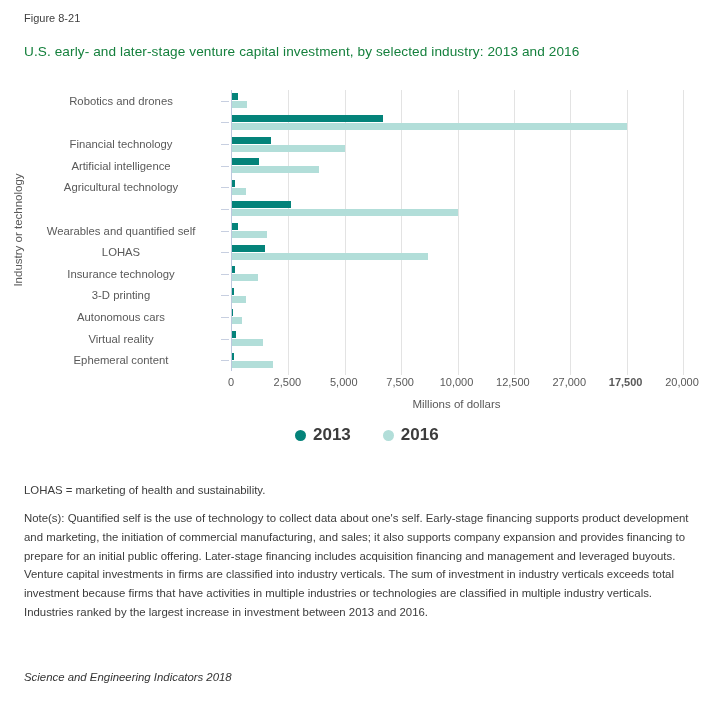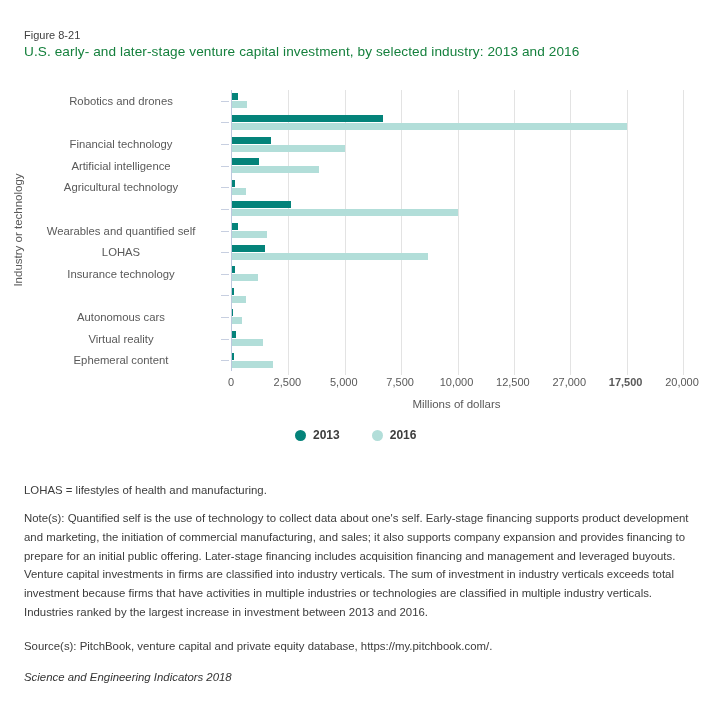"Figure 8-21" .figure-label { top: 29px -> 12px }
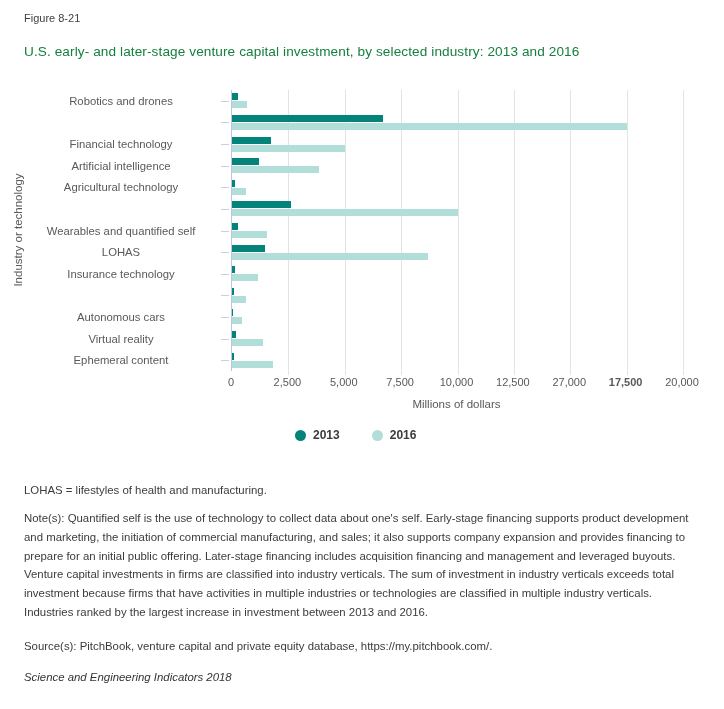"3-D printing" div.cat-label { html: none -> <div>3-D printing</div> }
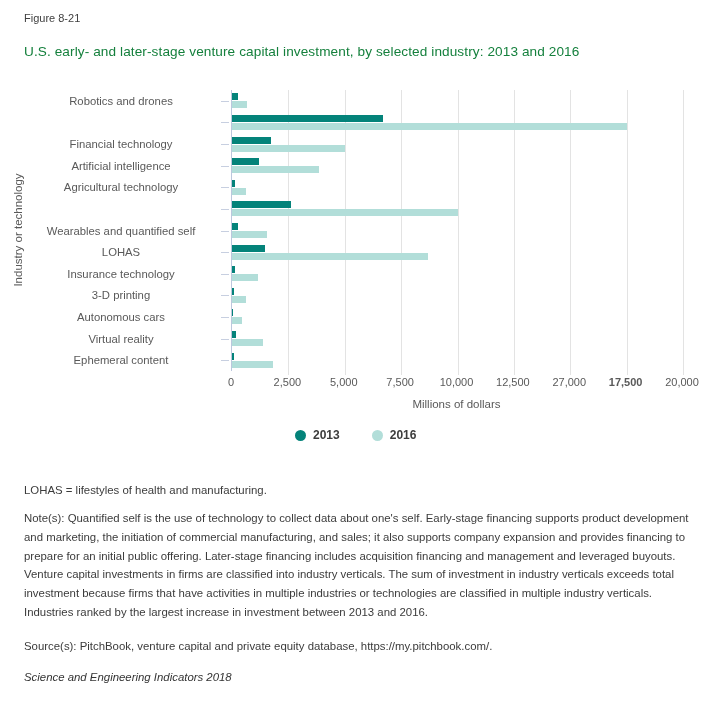"2013" .legend-label { font-size: 12px -> 17px }
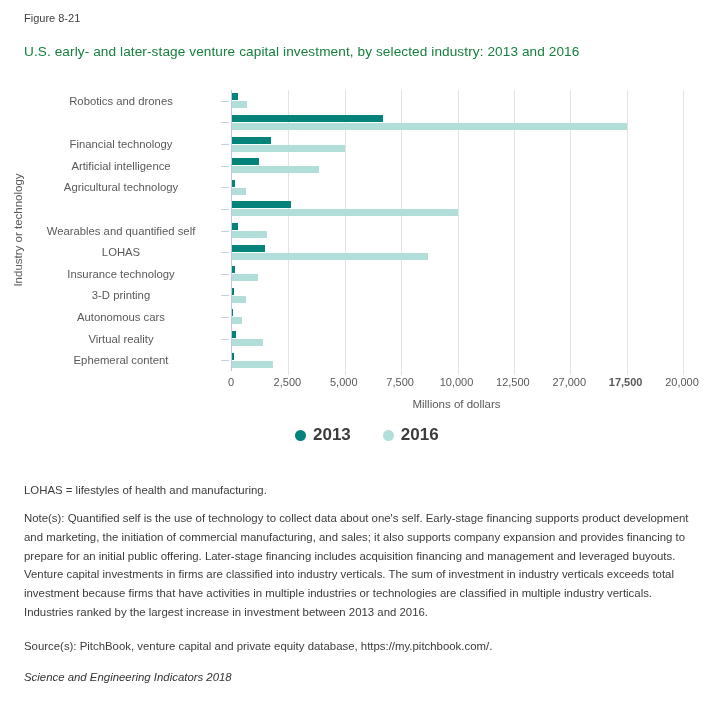"LOHAS = lifestyles of health" div.note-block { text: lifestyles of health and manufacturing -> marketing of health and sustainability }
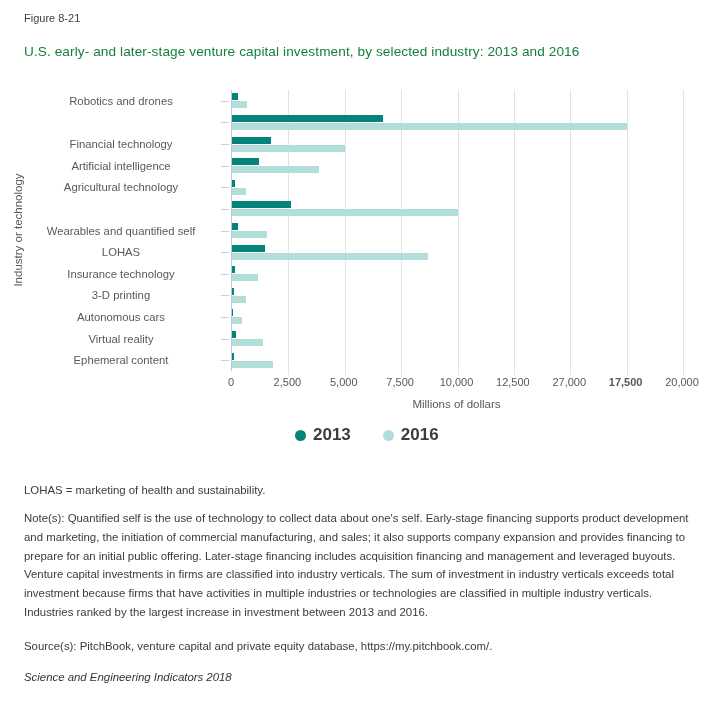"Source(s): PitchBook, venture capital" div.note-block { html: <div>Source(s): PitchBook, venture capital and private equity database, https://my.pitchbook.com/.</div> -> none }
